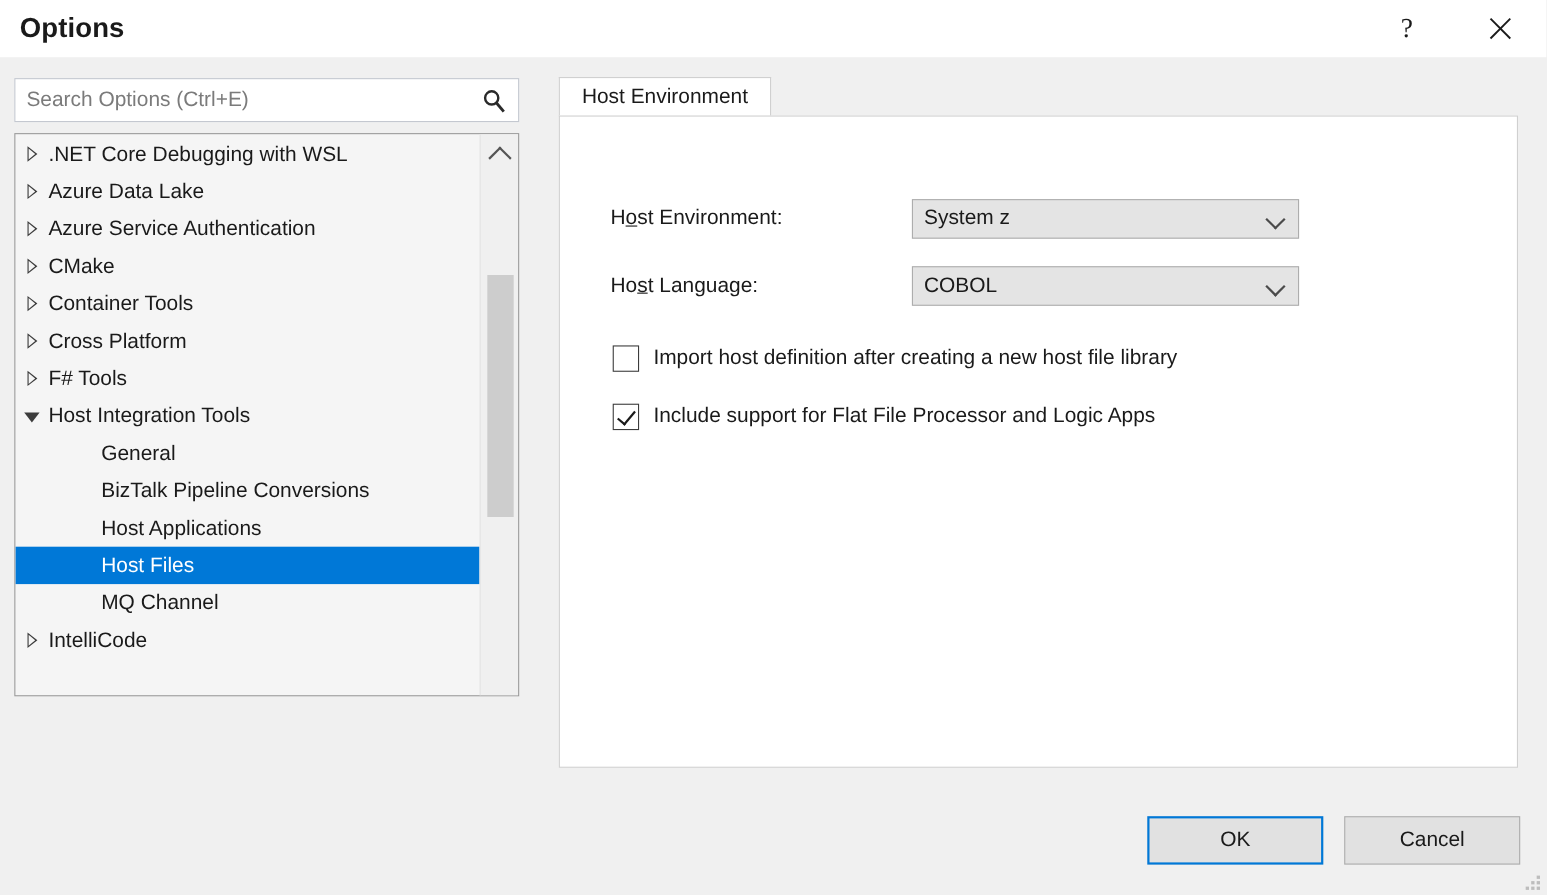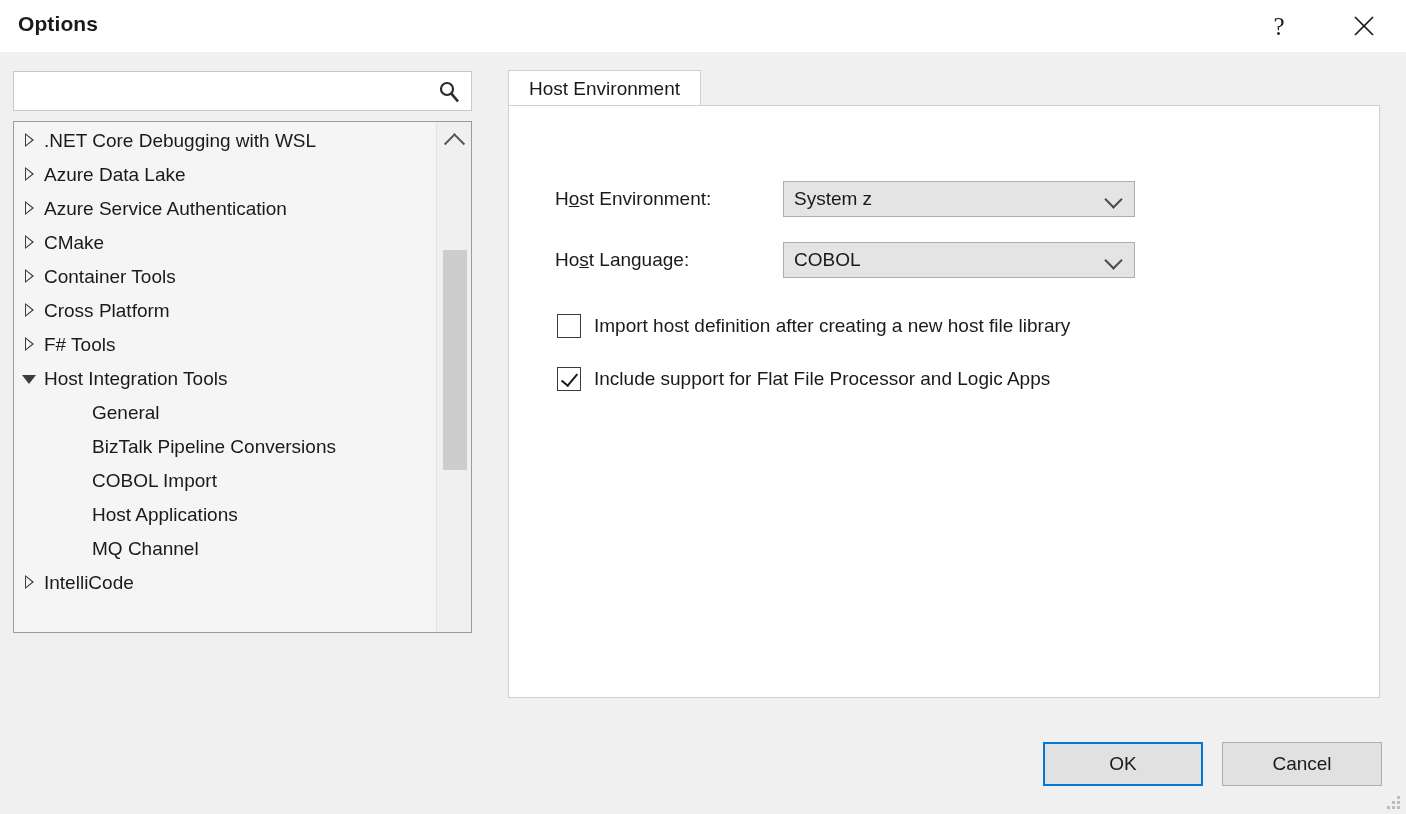"Options" #window-title { font-size: 21px -> 25px }
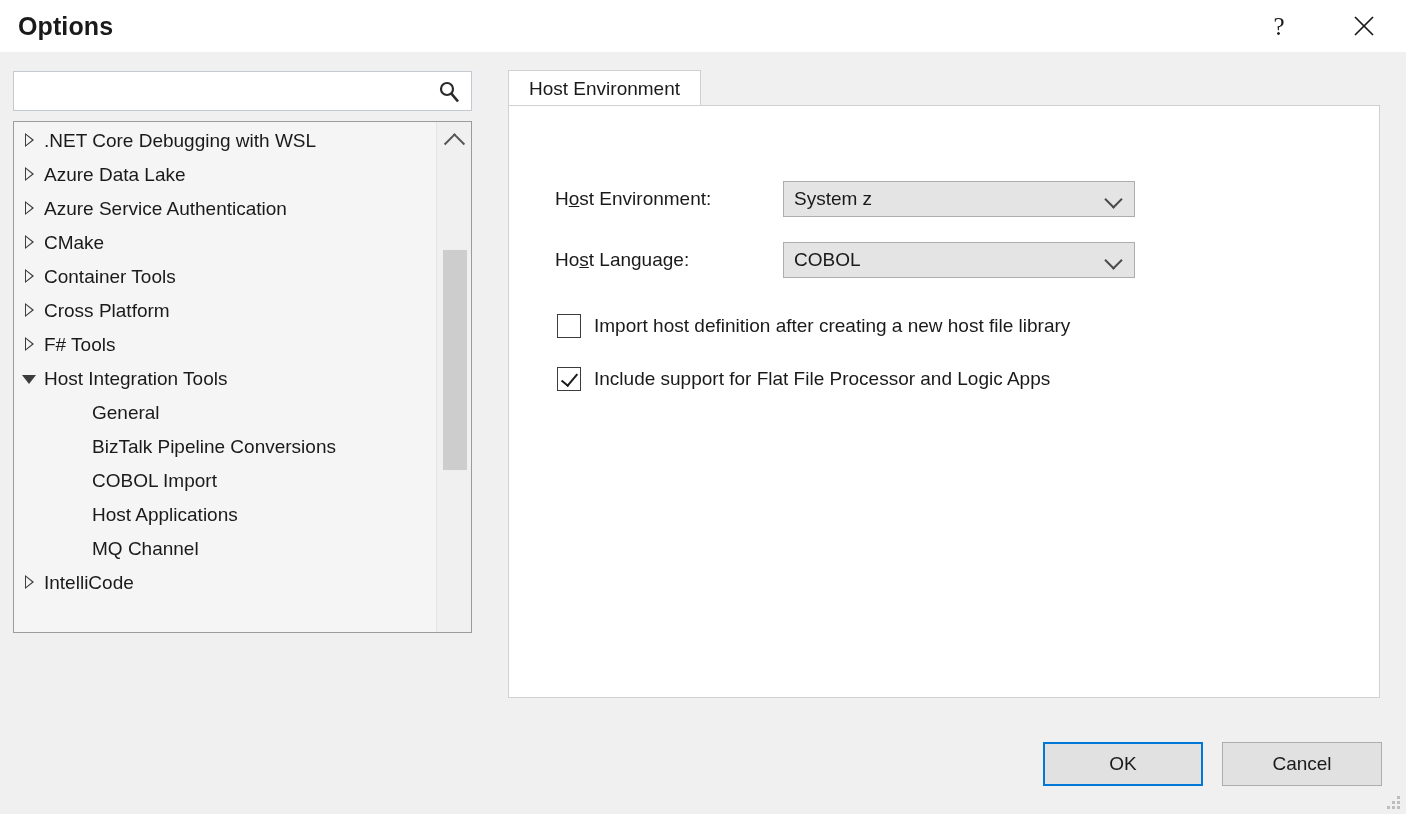"Search Options (Ctrl+E)" input { html: none -> <input> }
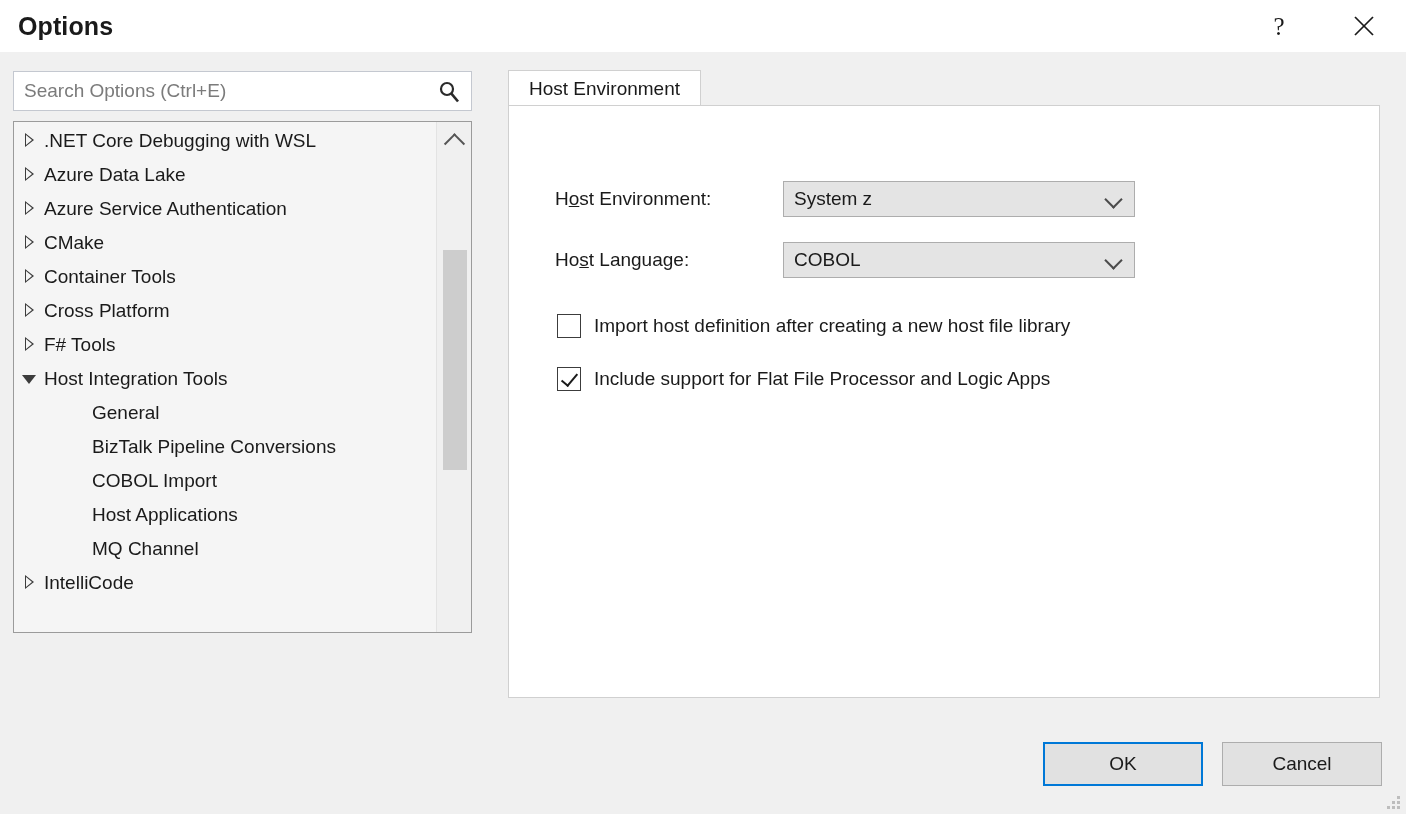"Host Environment:" .field-row { gap: none -> 46px }
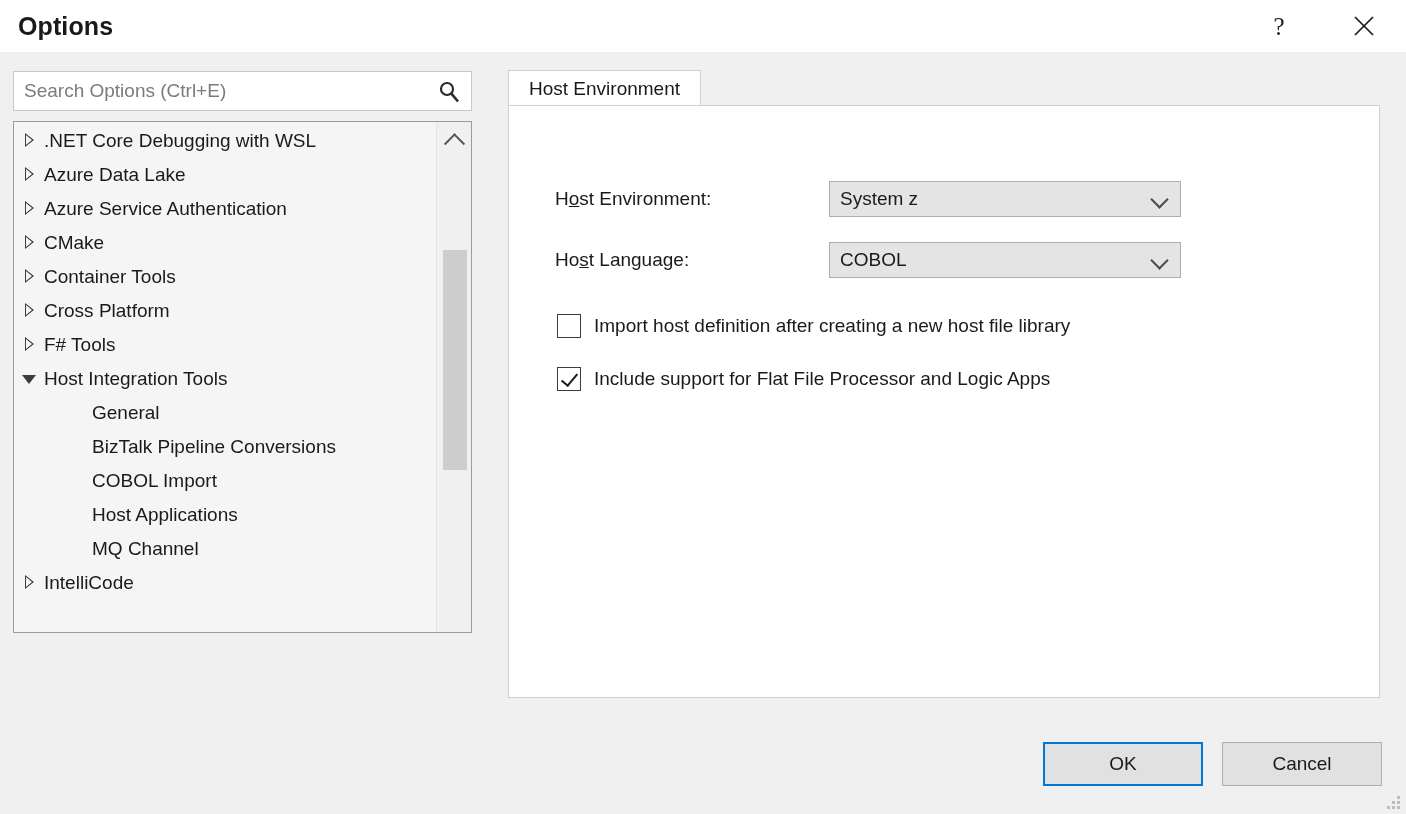"COBOL Import" div.tree-item { html: <div> <span></span> <span>COBOL Import</span> </div> -> none }
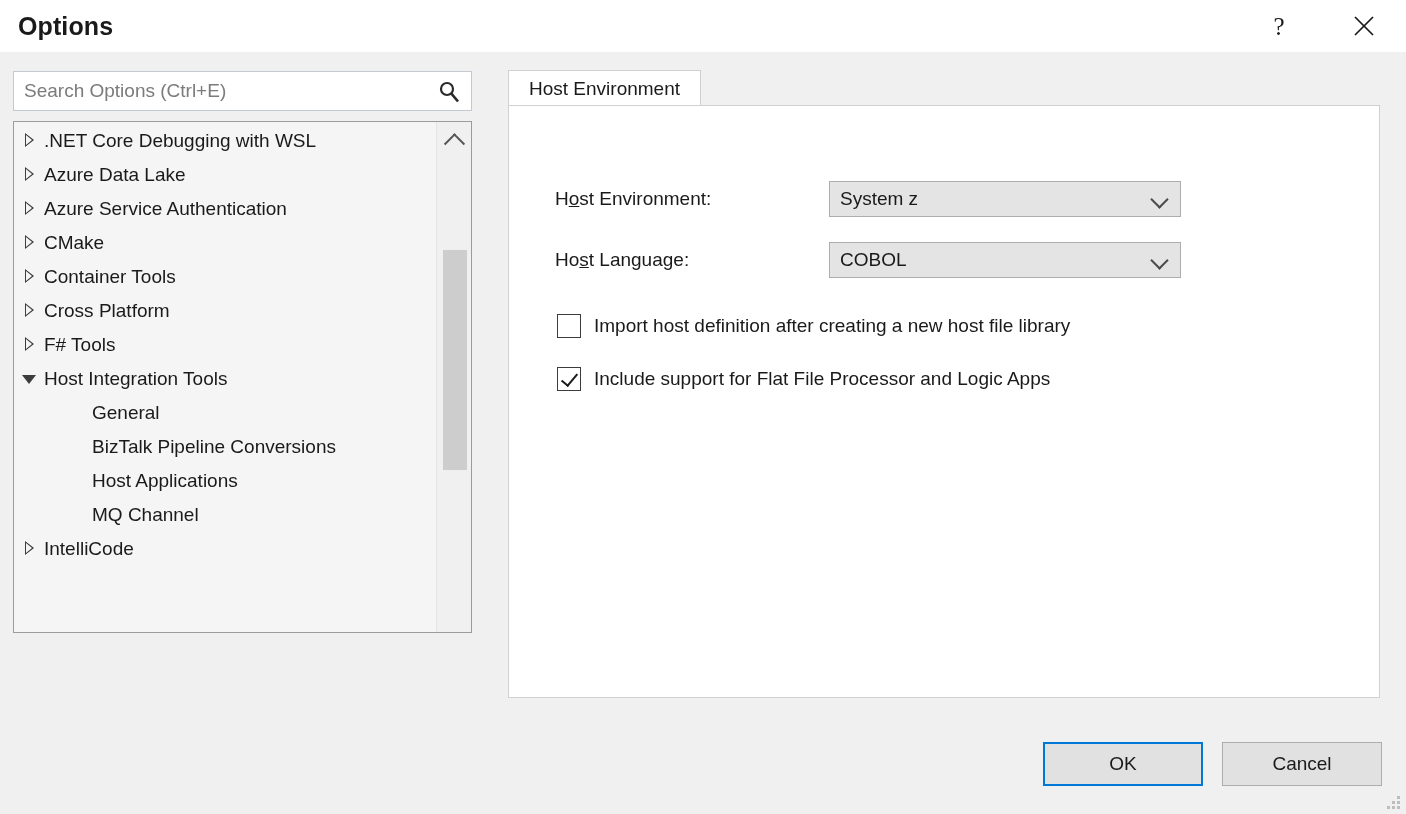"Host Files" div.tree-item { html: none -> <div> <span></span> <span>Host Files</span> </div> }
